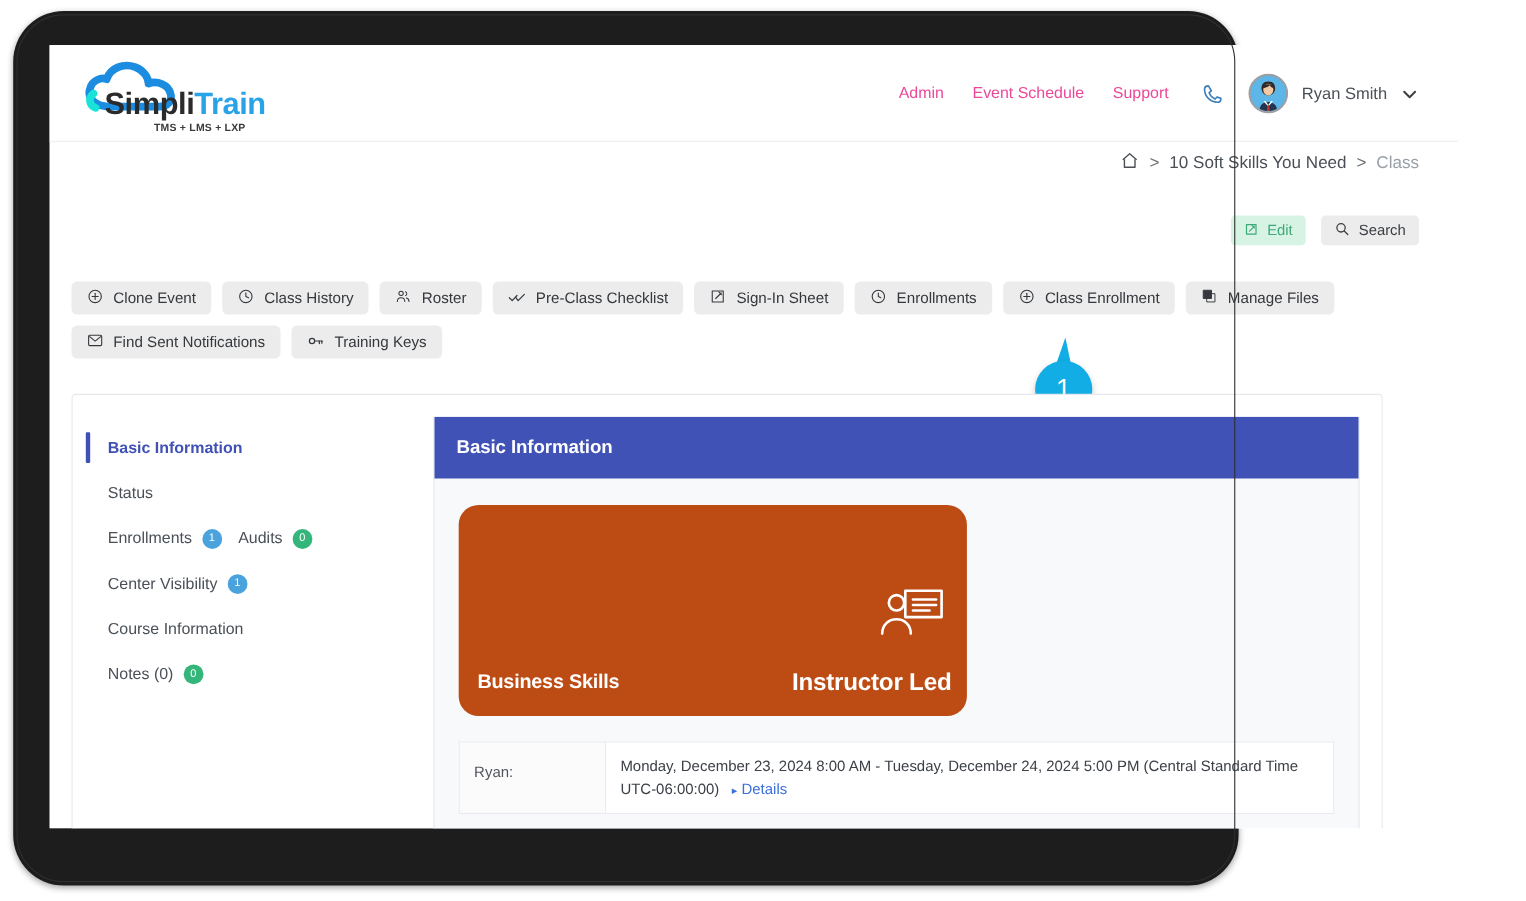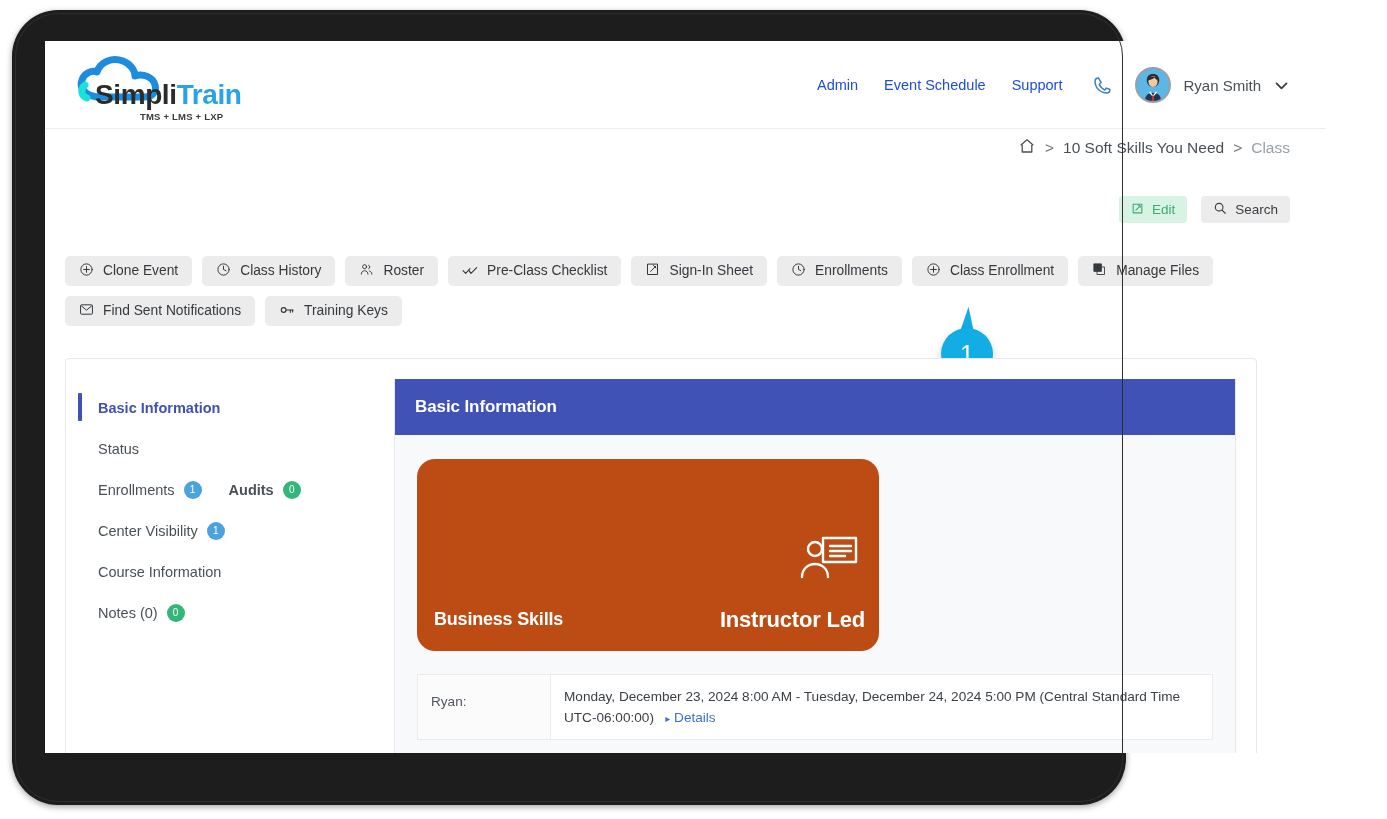"Admin" .nav-link { color: #1d4ed8 -> #ec4899 }
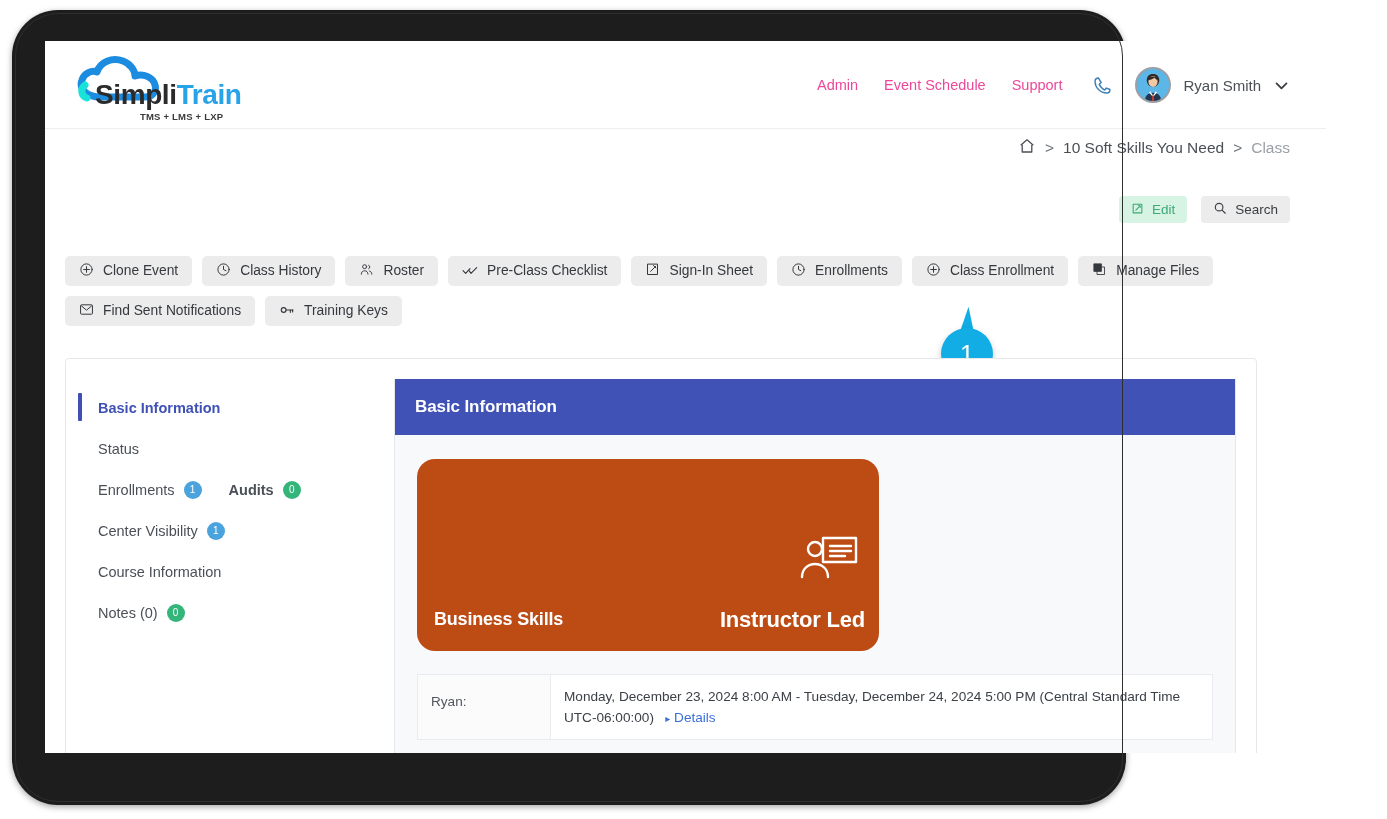"Audits" .side-item .sub-label { font-weight: 700 -> 400; margin-left: 18px -> 6px }
